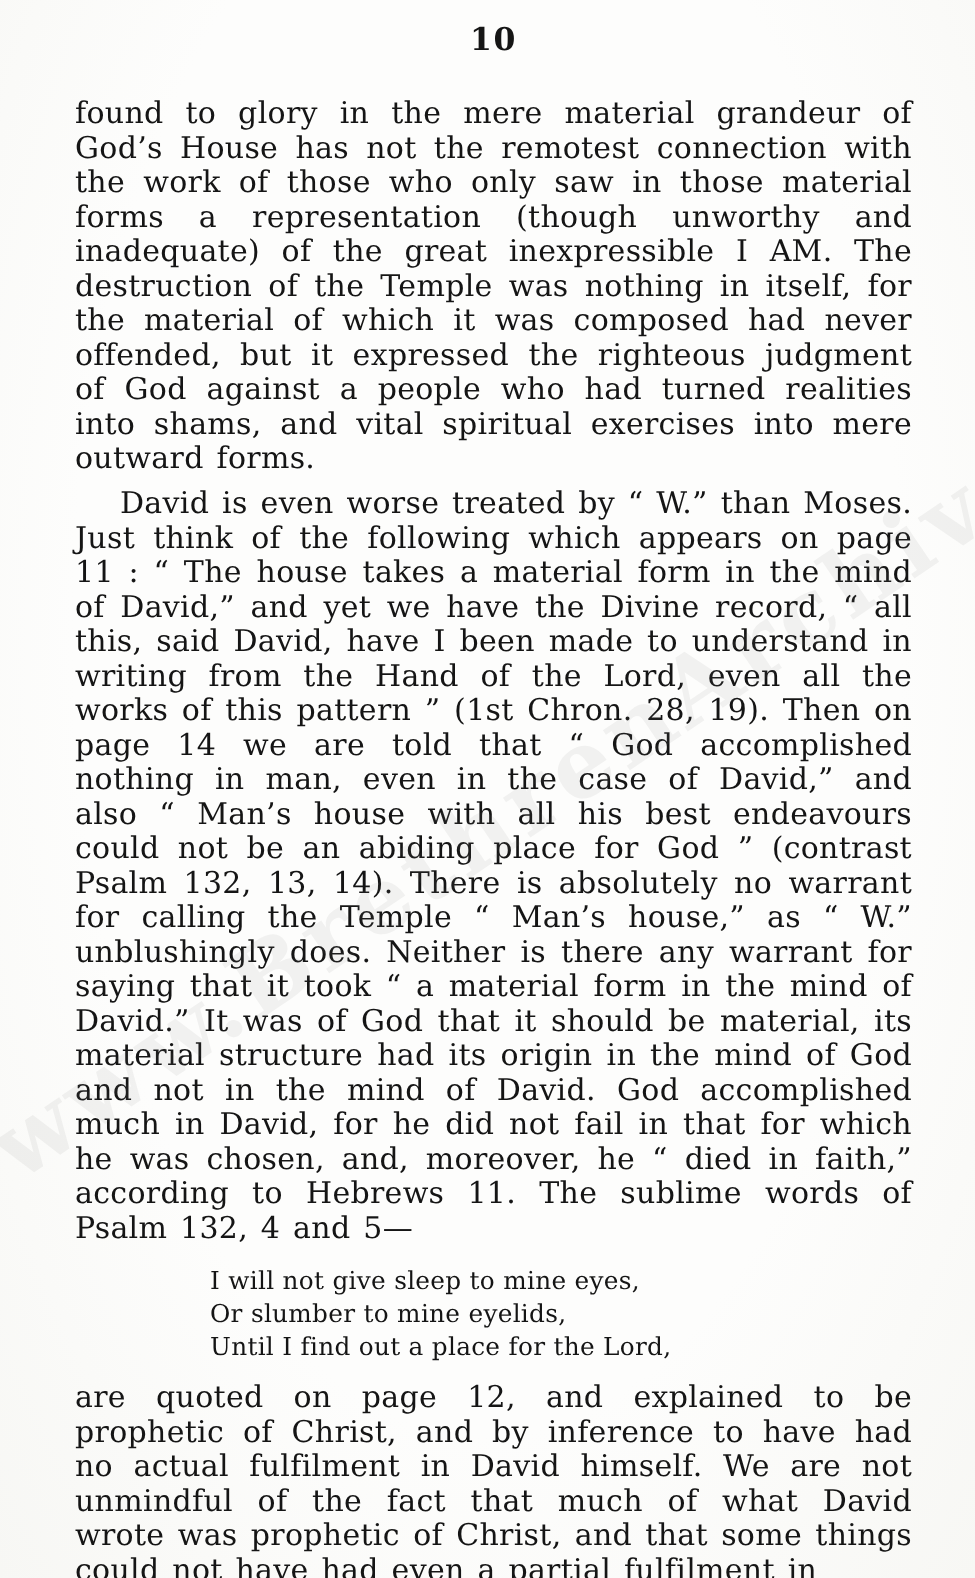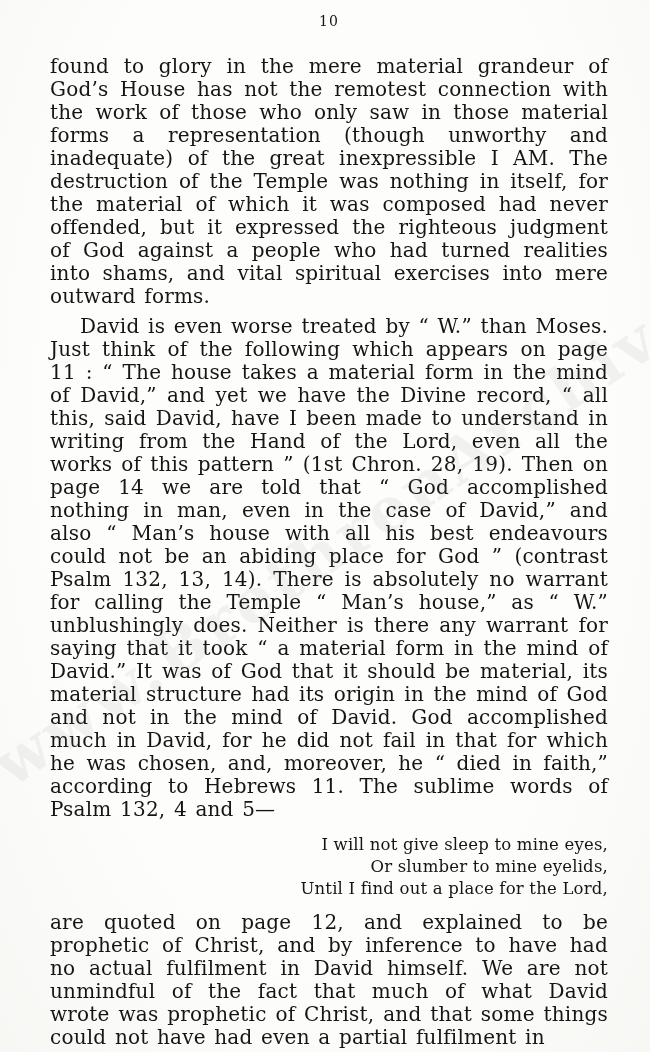"10" .page-number { font-size: 14px -> 21px; font-weight: normal -> bold }
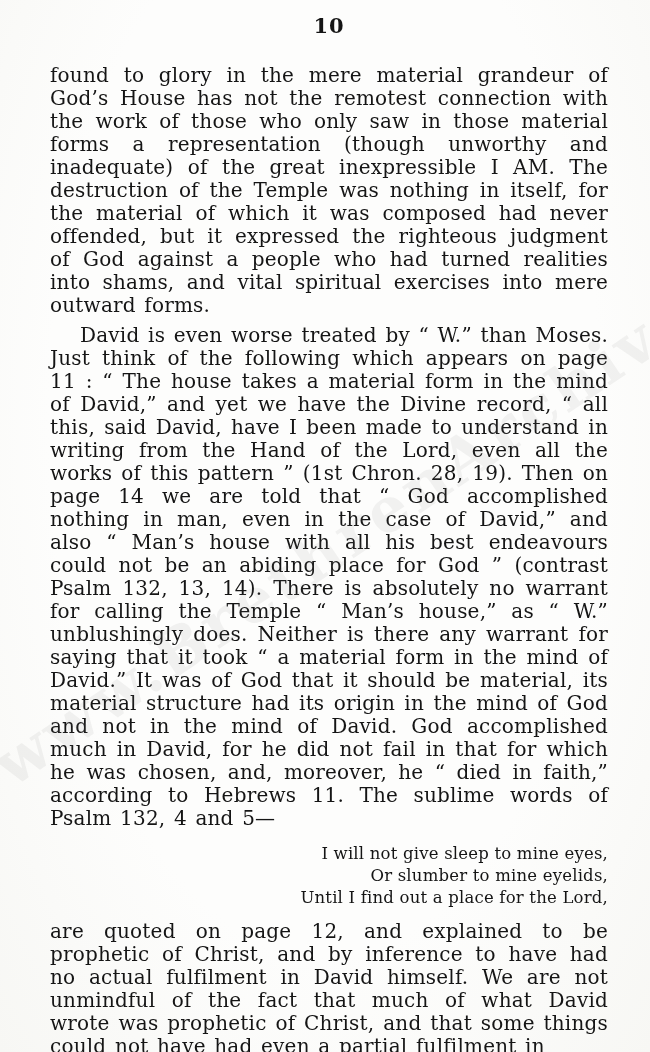"I will not give sleep" .verse div { text-align: right -> left }
